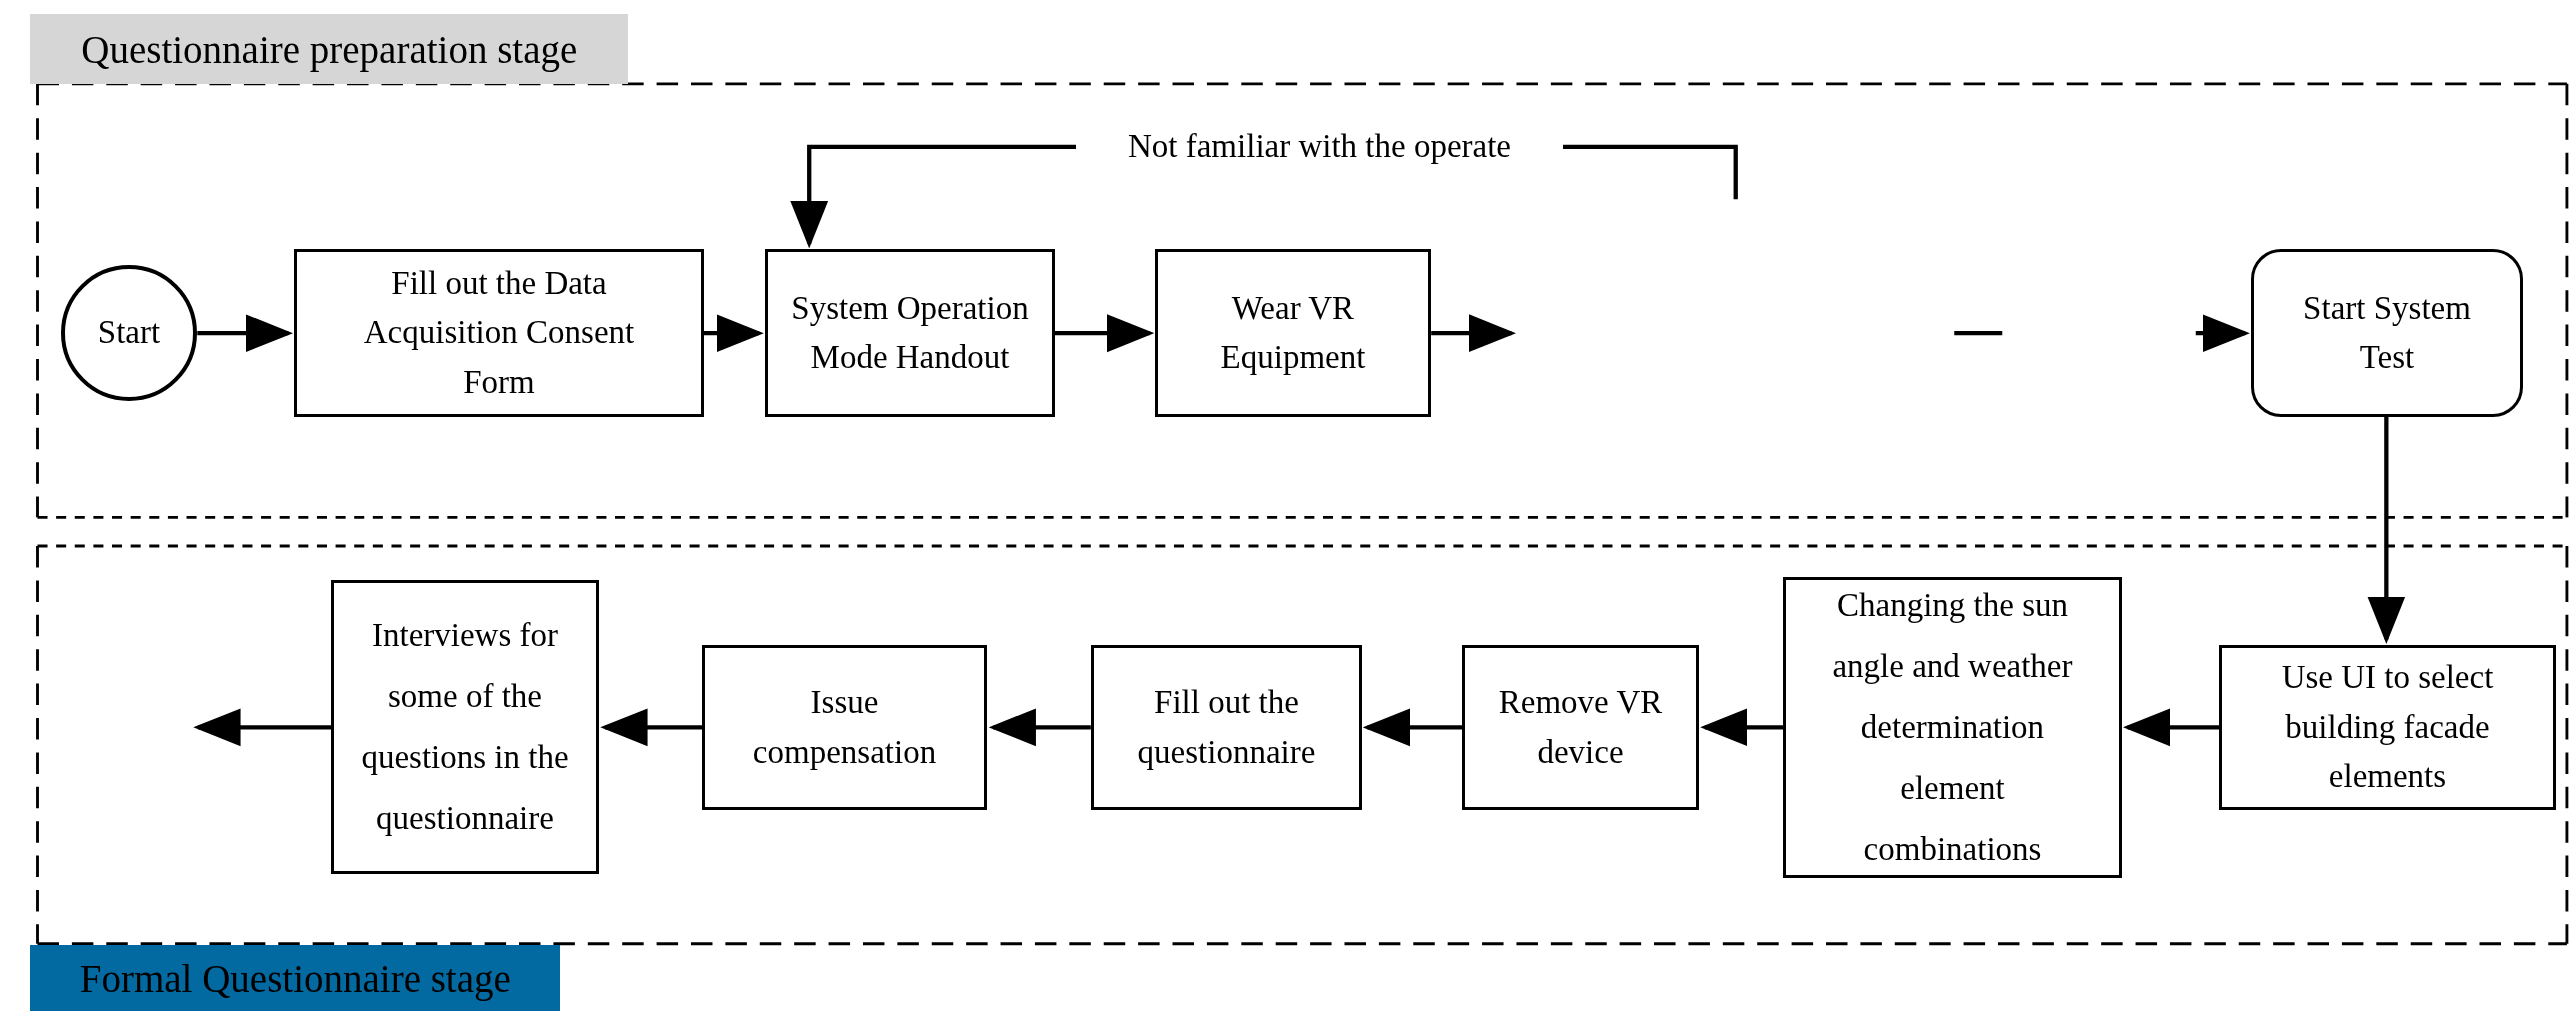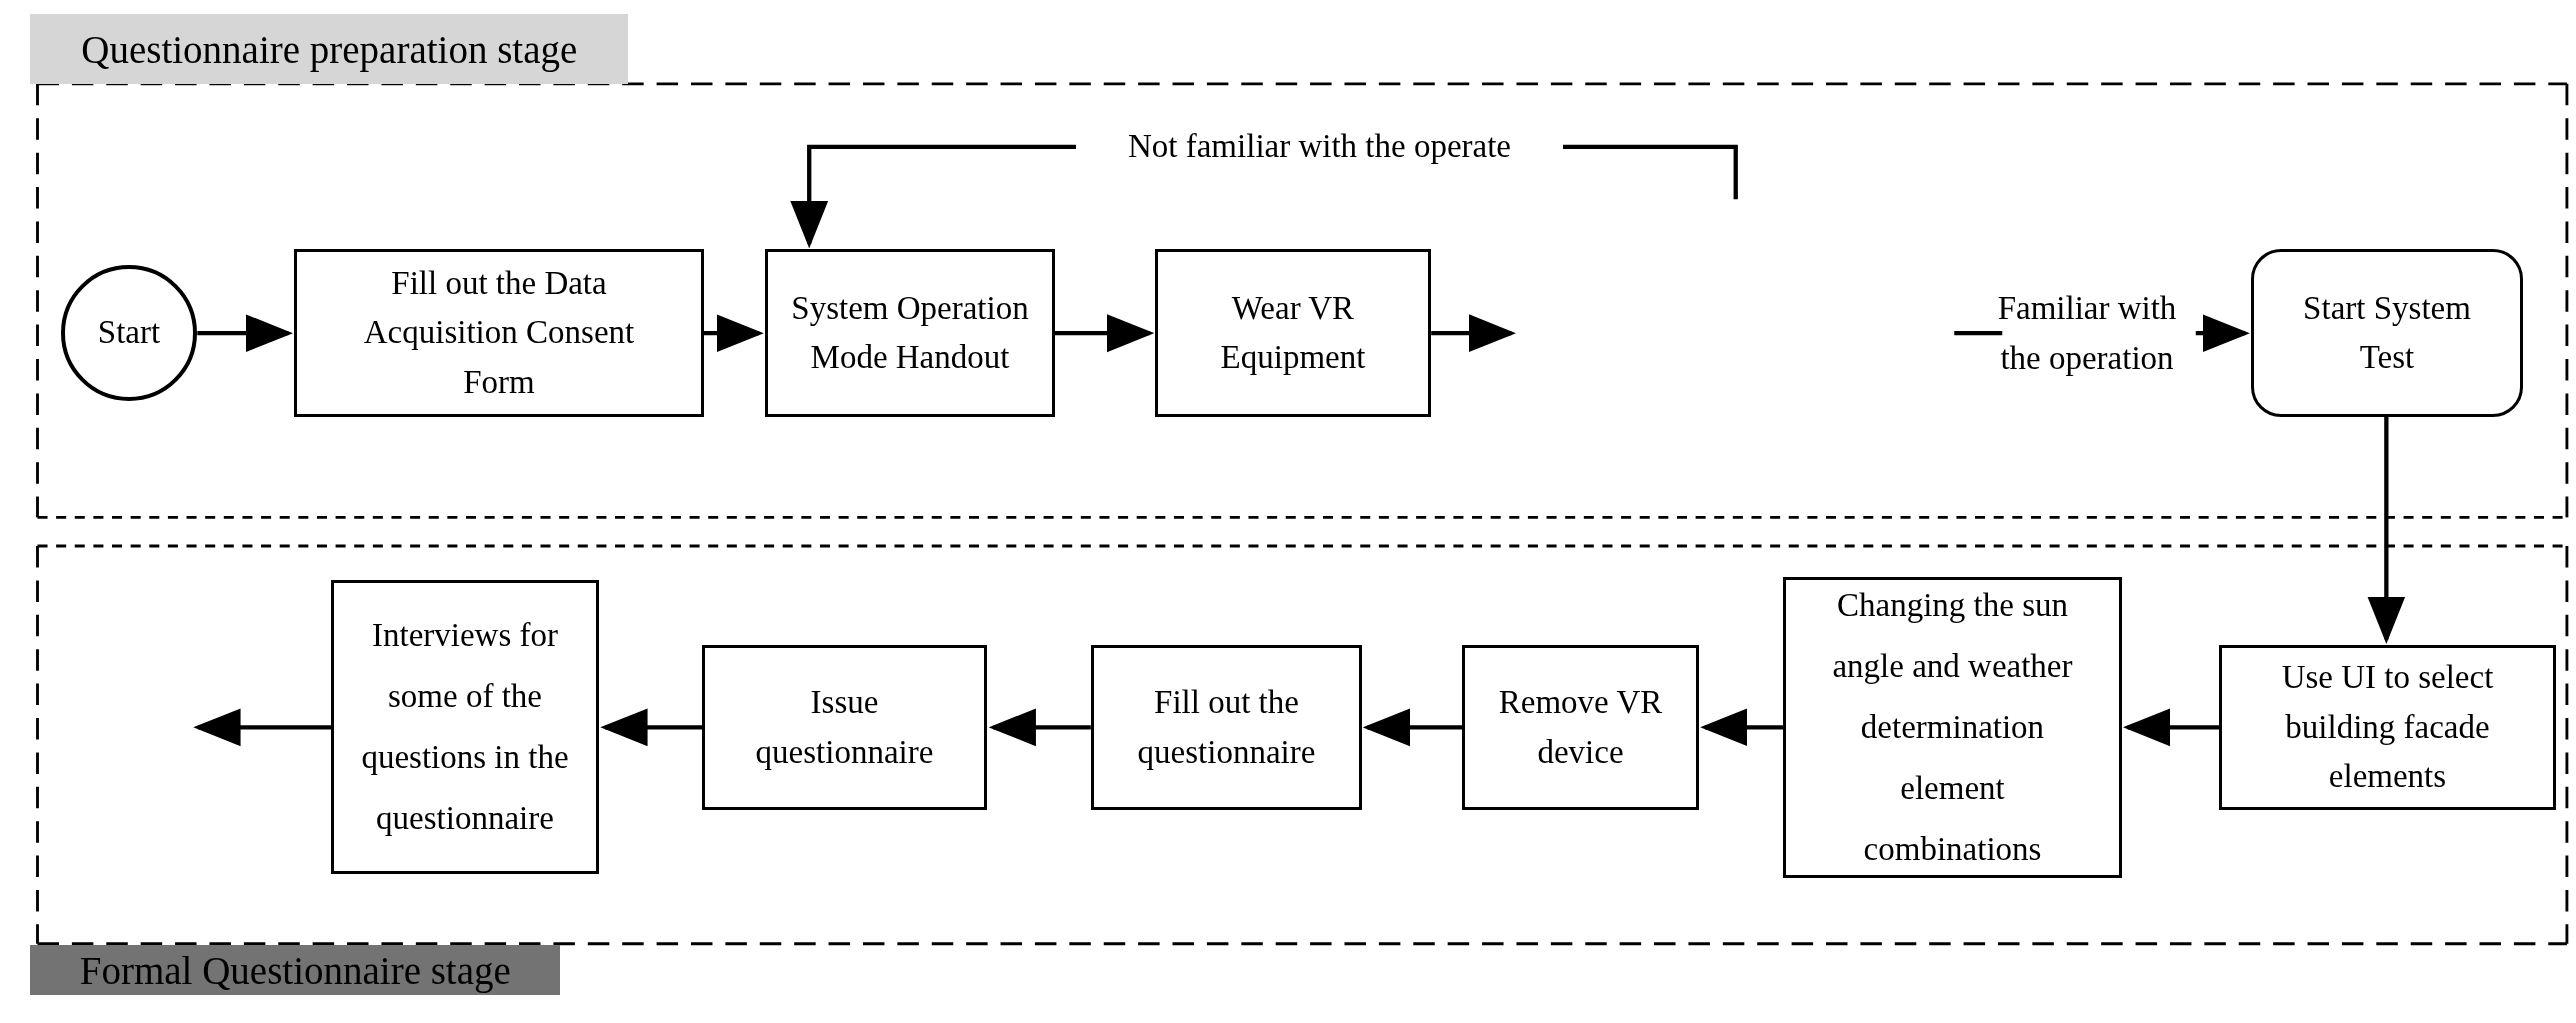"Familiar with" div.edge-label { html: <div>Familiar with the operation</div> -> none }
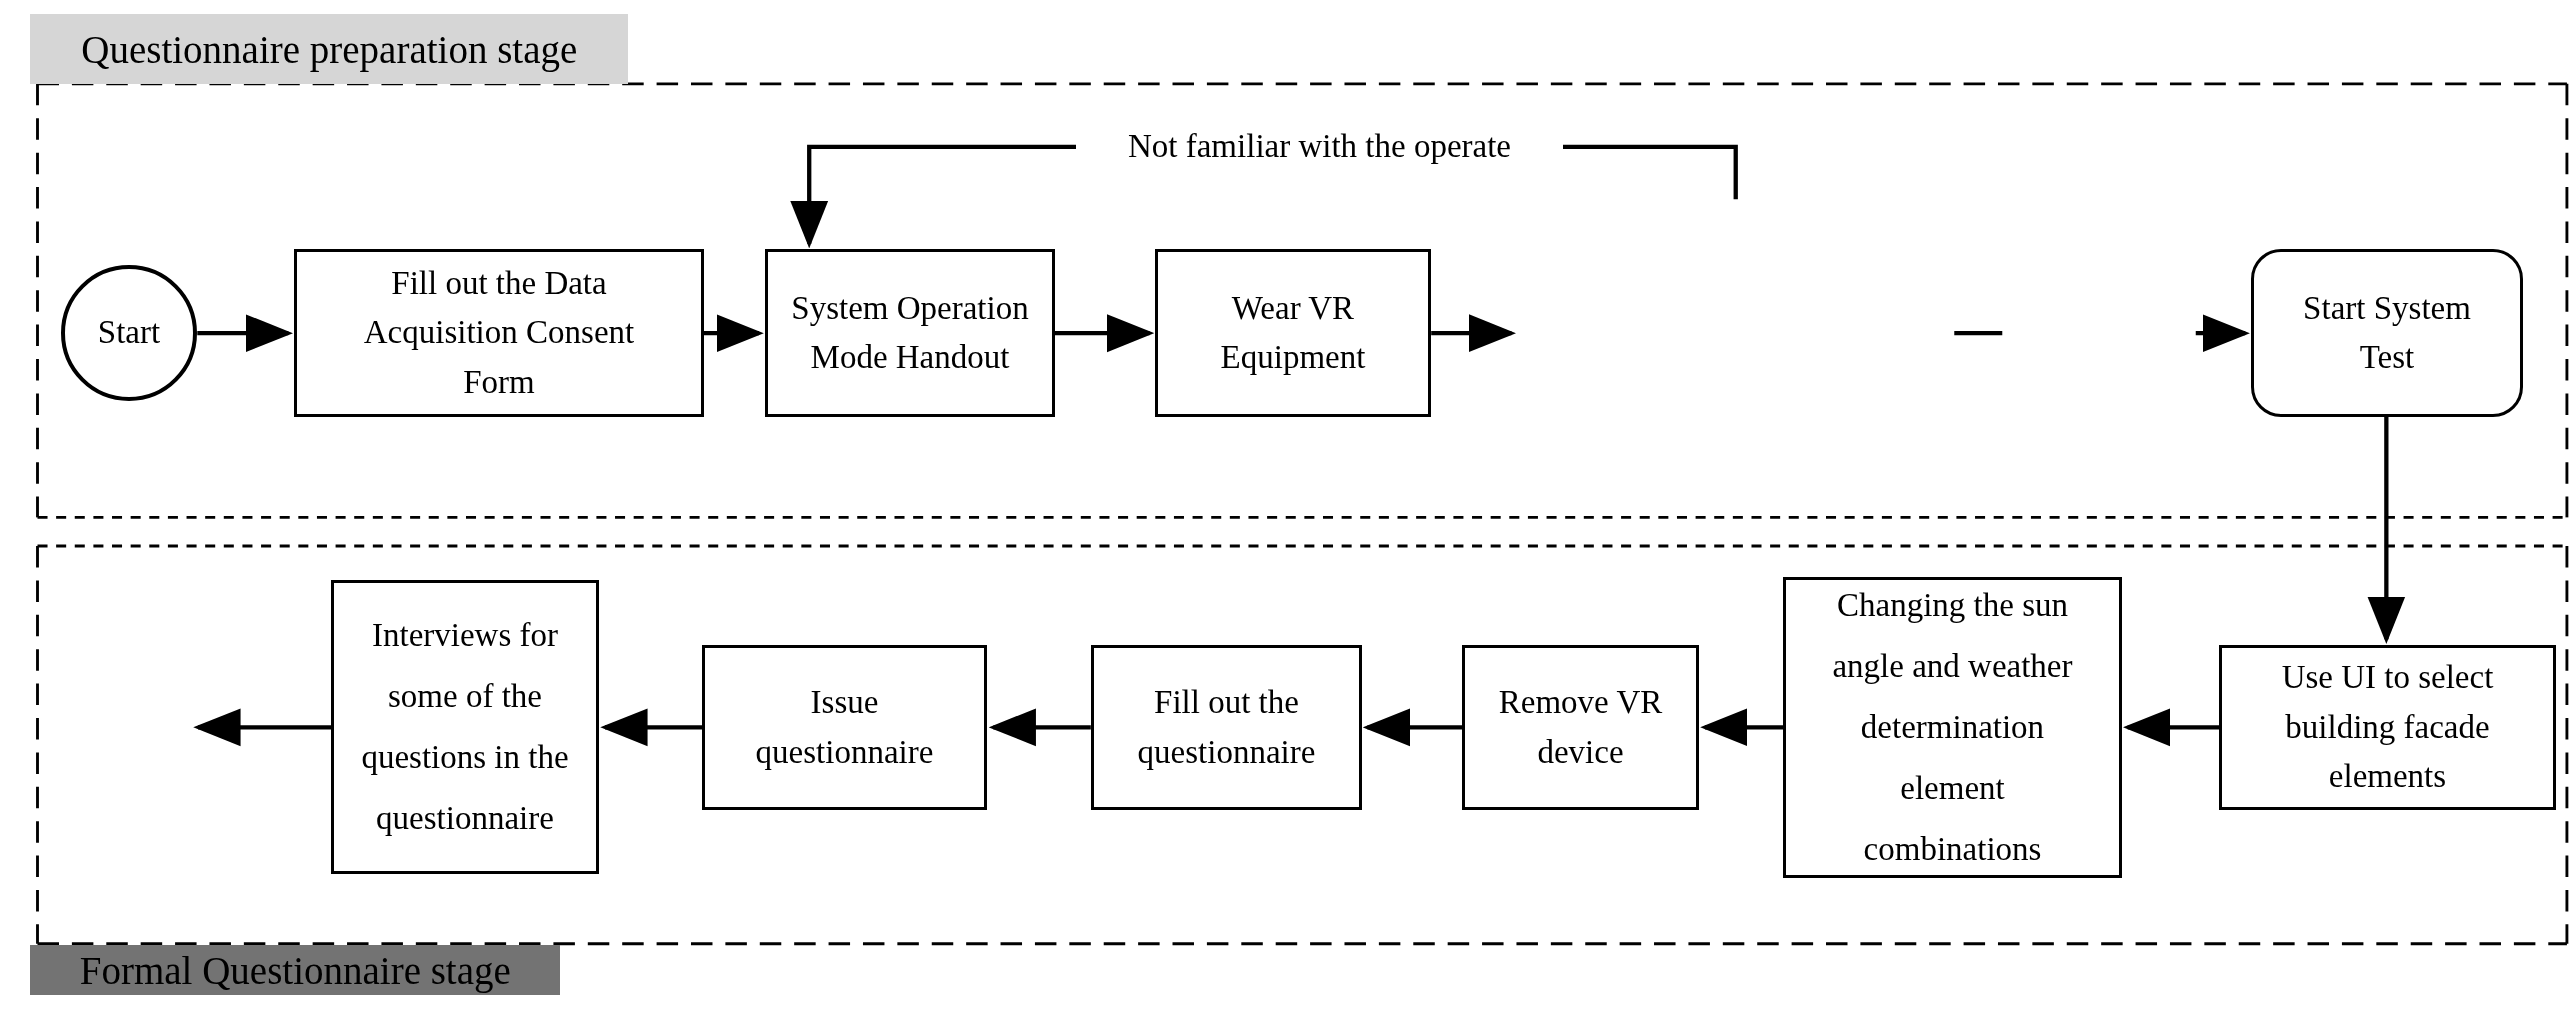"Issue" div.node { text: questionnaire -> compensation }
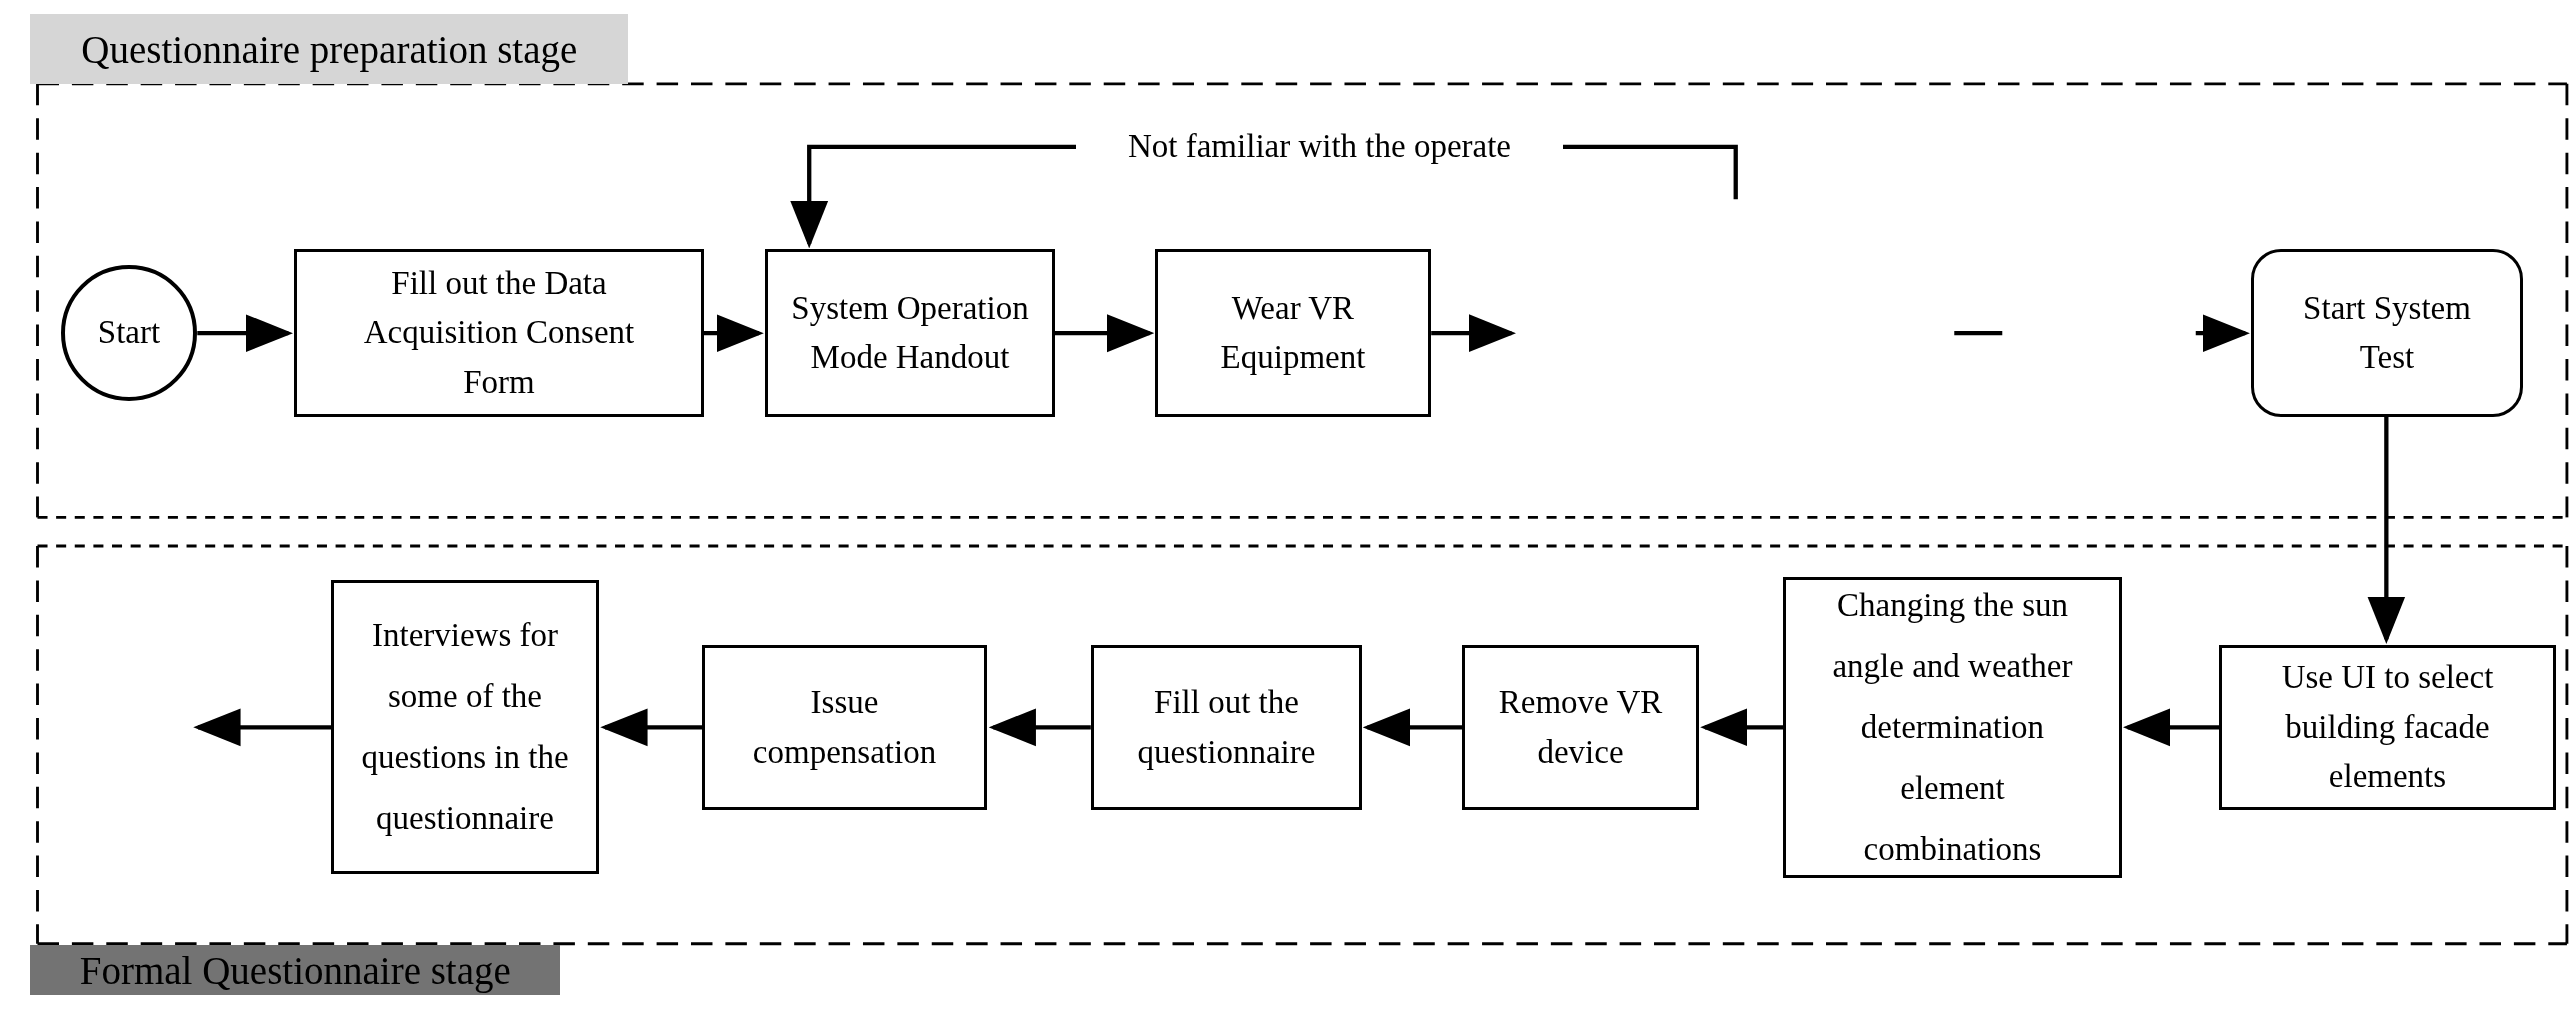"Formal Questionnaire stage" div.stage-label { background: #737373 -> #0369a1; height: 50px -> 66px }
